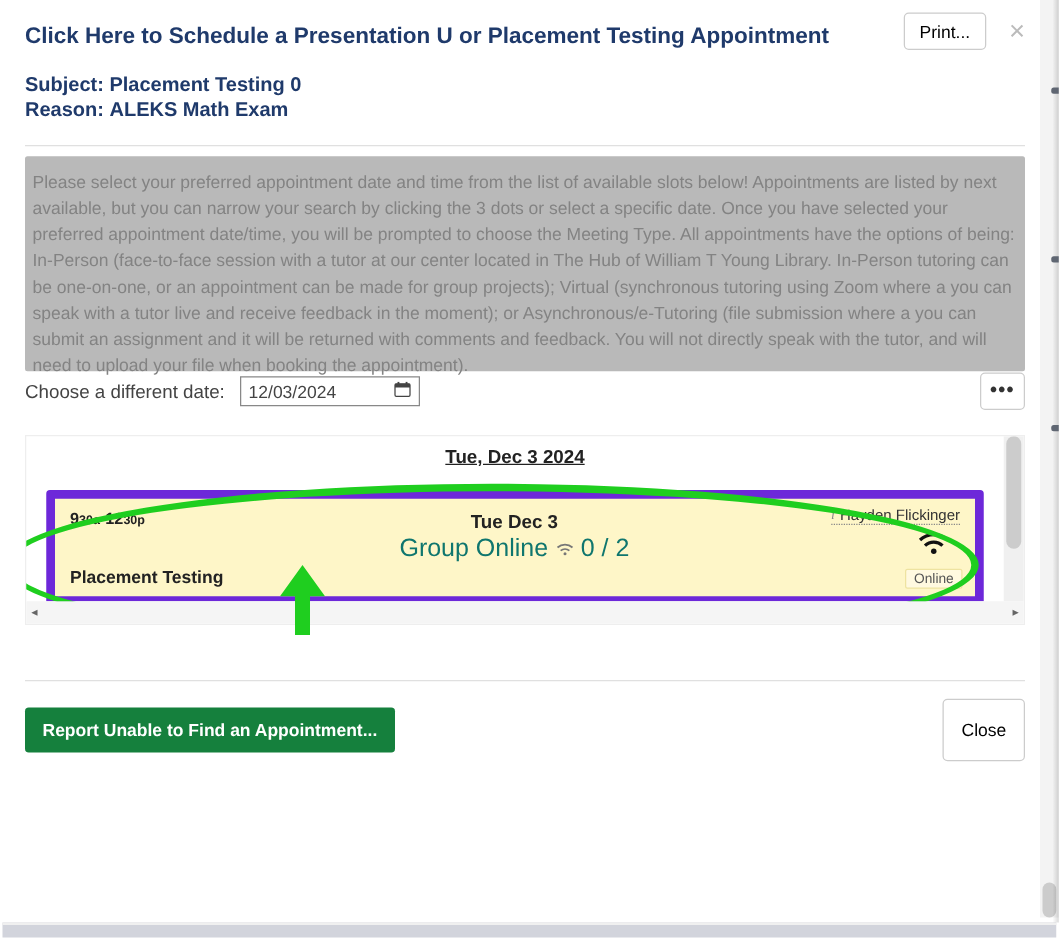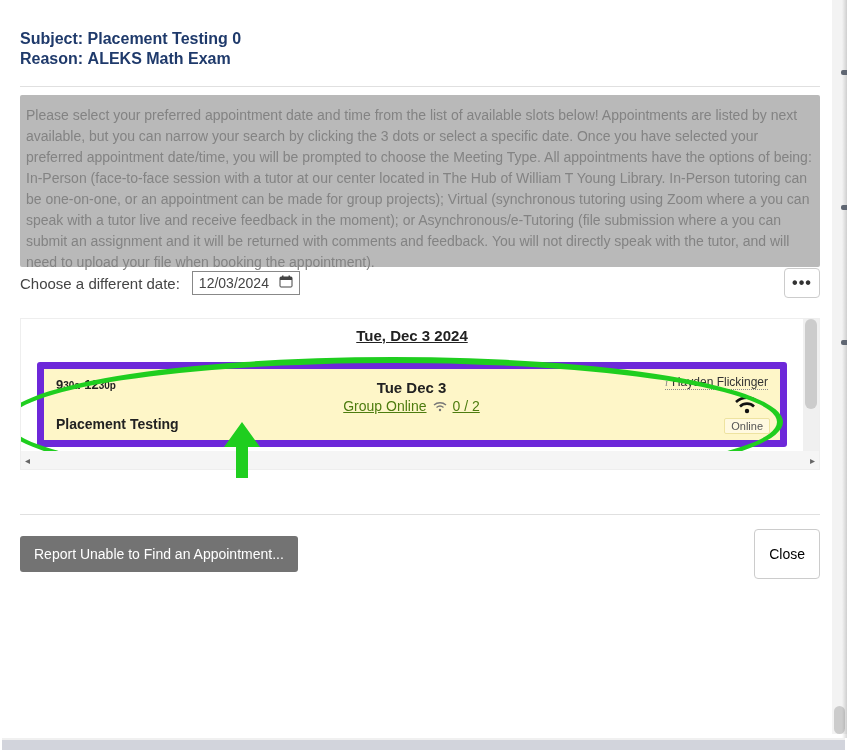"Click Here to Schedule a" div.header-row { html: none -> <div> <div>Click Here to Schedule a Presentation U or Placement Testing Appointment</div> <div> <button>Print...</button> <span>×</span> </div> </div> }
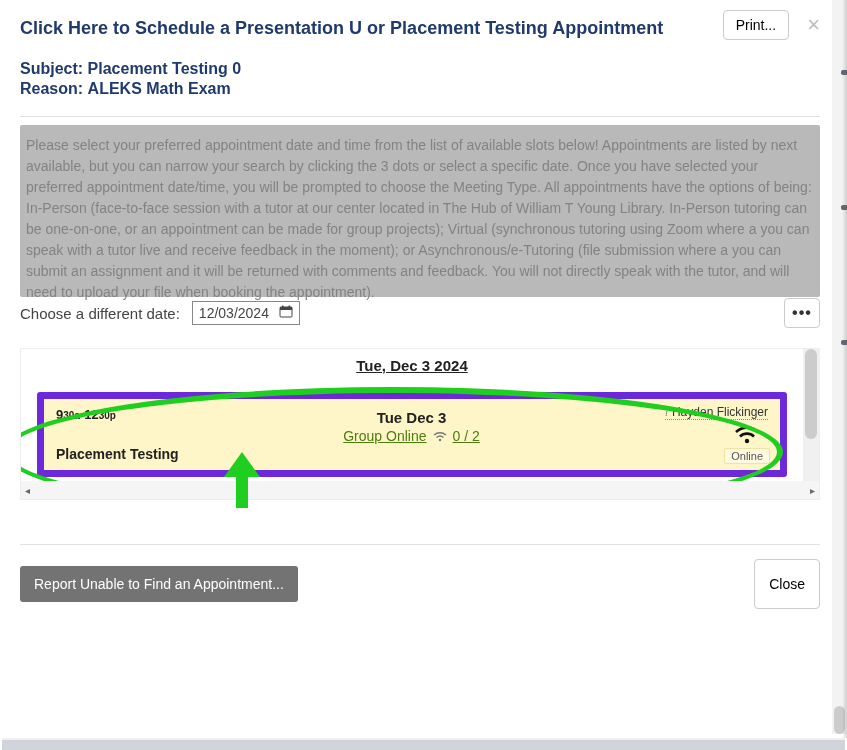"12/03/2024" .date-input { width: 108px -> 144px }
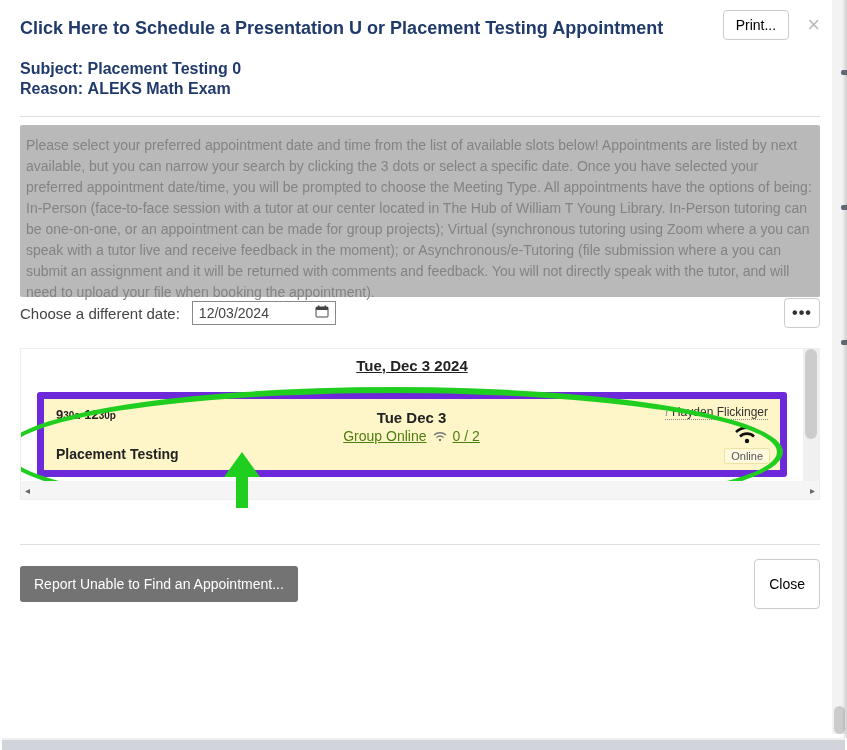"Group Online" .slot-sub { color: #4d7c0f -> #0f766e; font-size: 14px -> 20px; text-decoration: underline -> none }
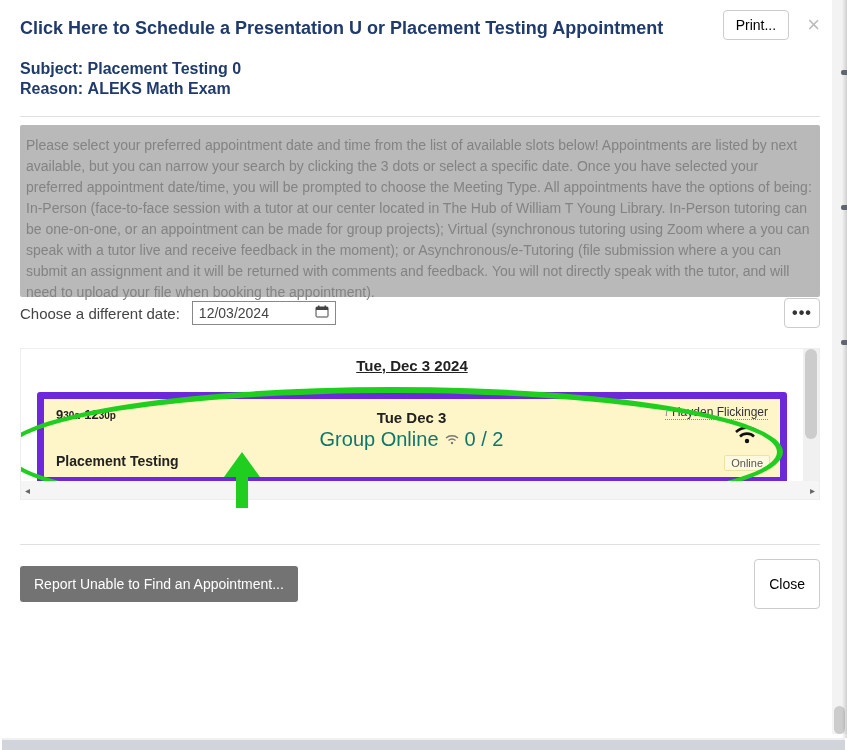"Report Unable to Find an" .report-btn { background: #737373 -> #15803d; font-weight: 400 -> 700 }
